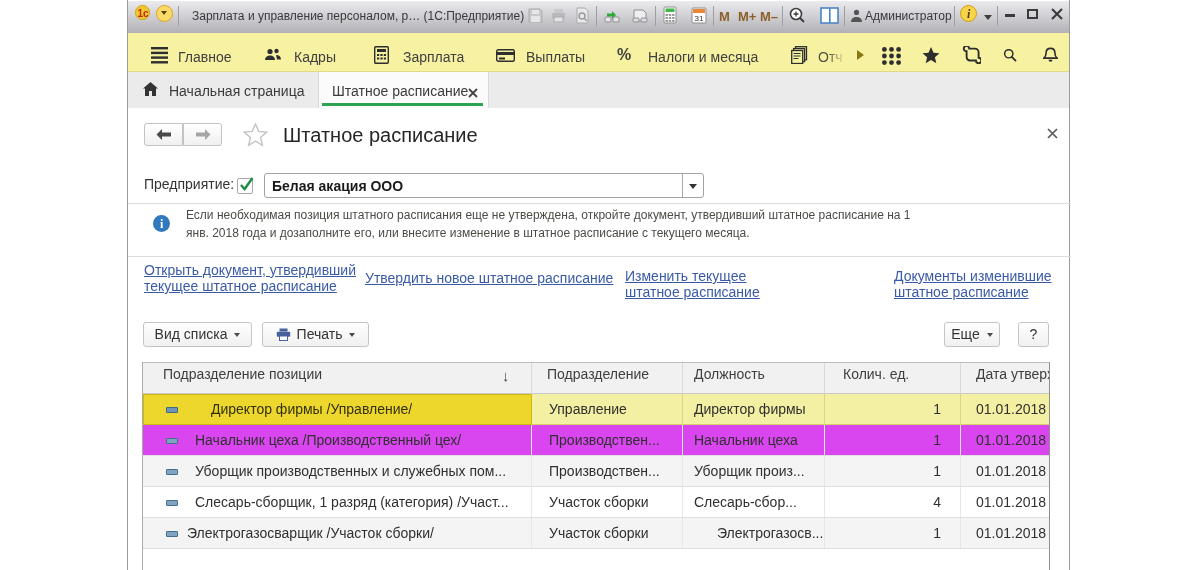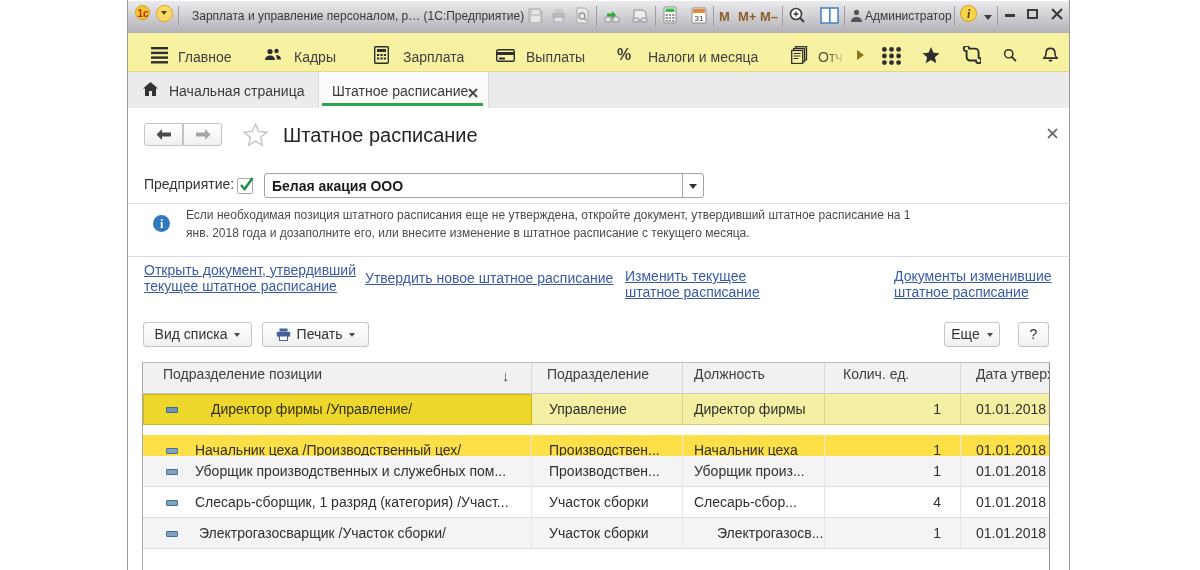"Начальник цеха /Производственный цех/" div.row { background: #fde047 -> #d946ef; top: 72px -> 62px }
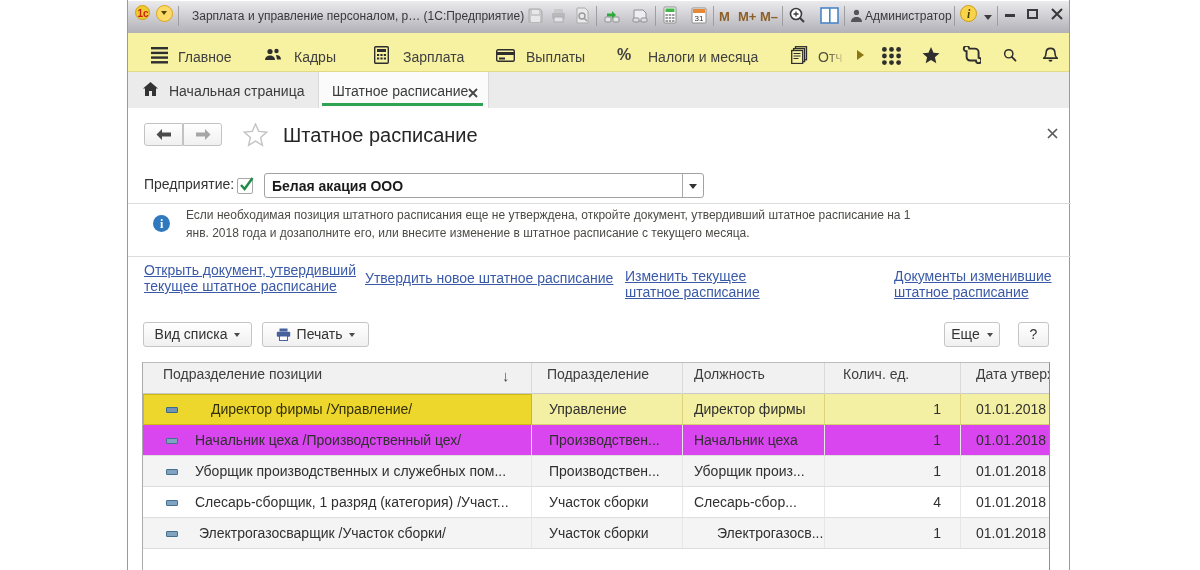"Электрогазосварщик /Участок сборки/" div.cell { left: 56px -> 44px }
